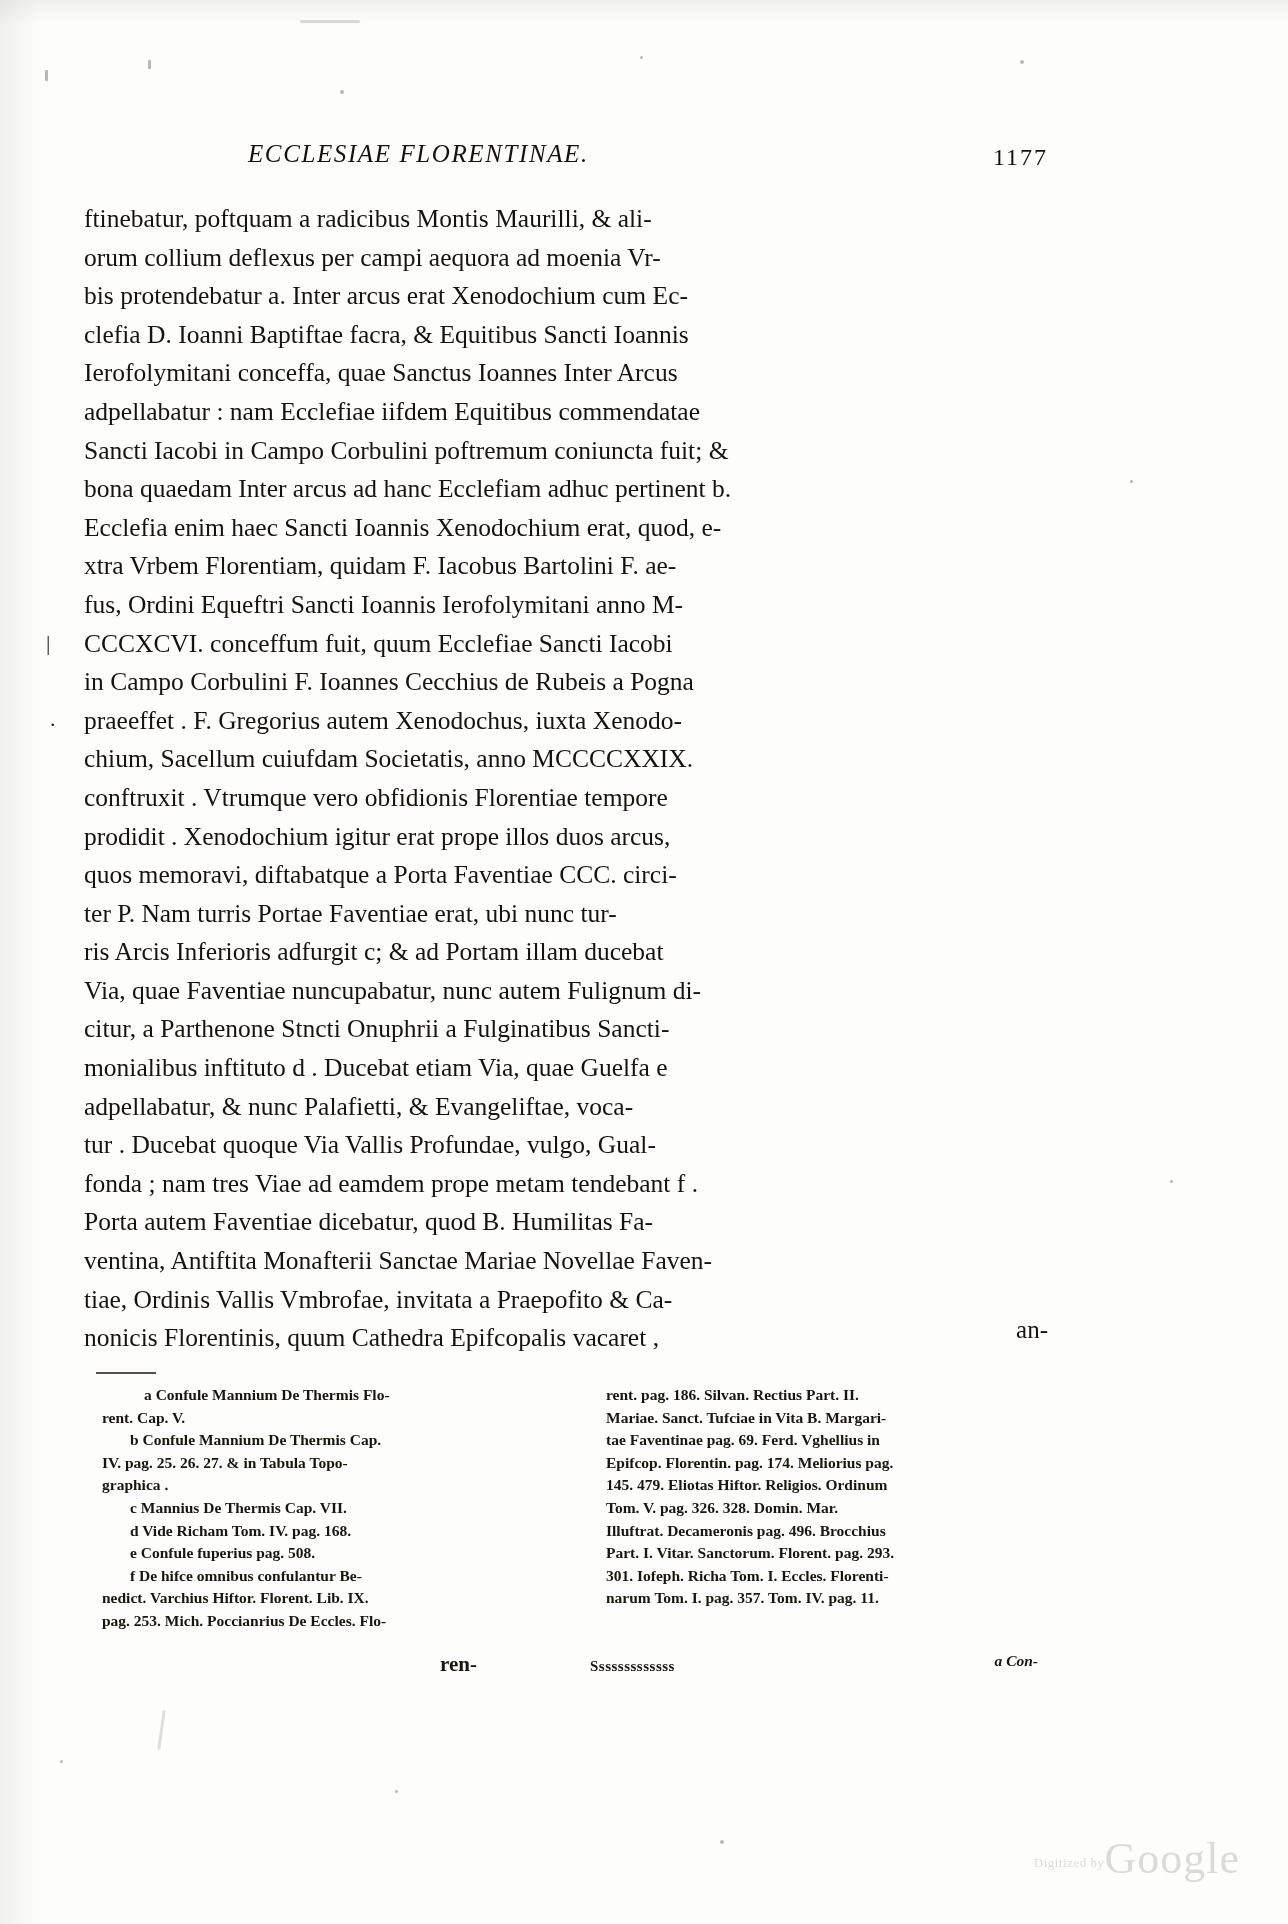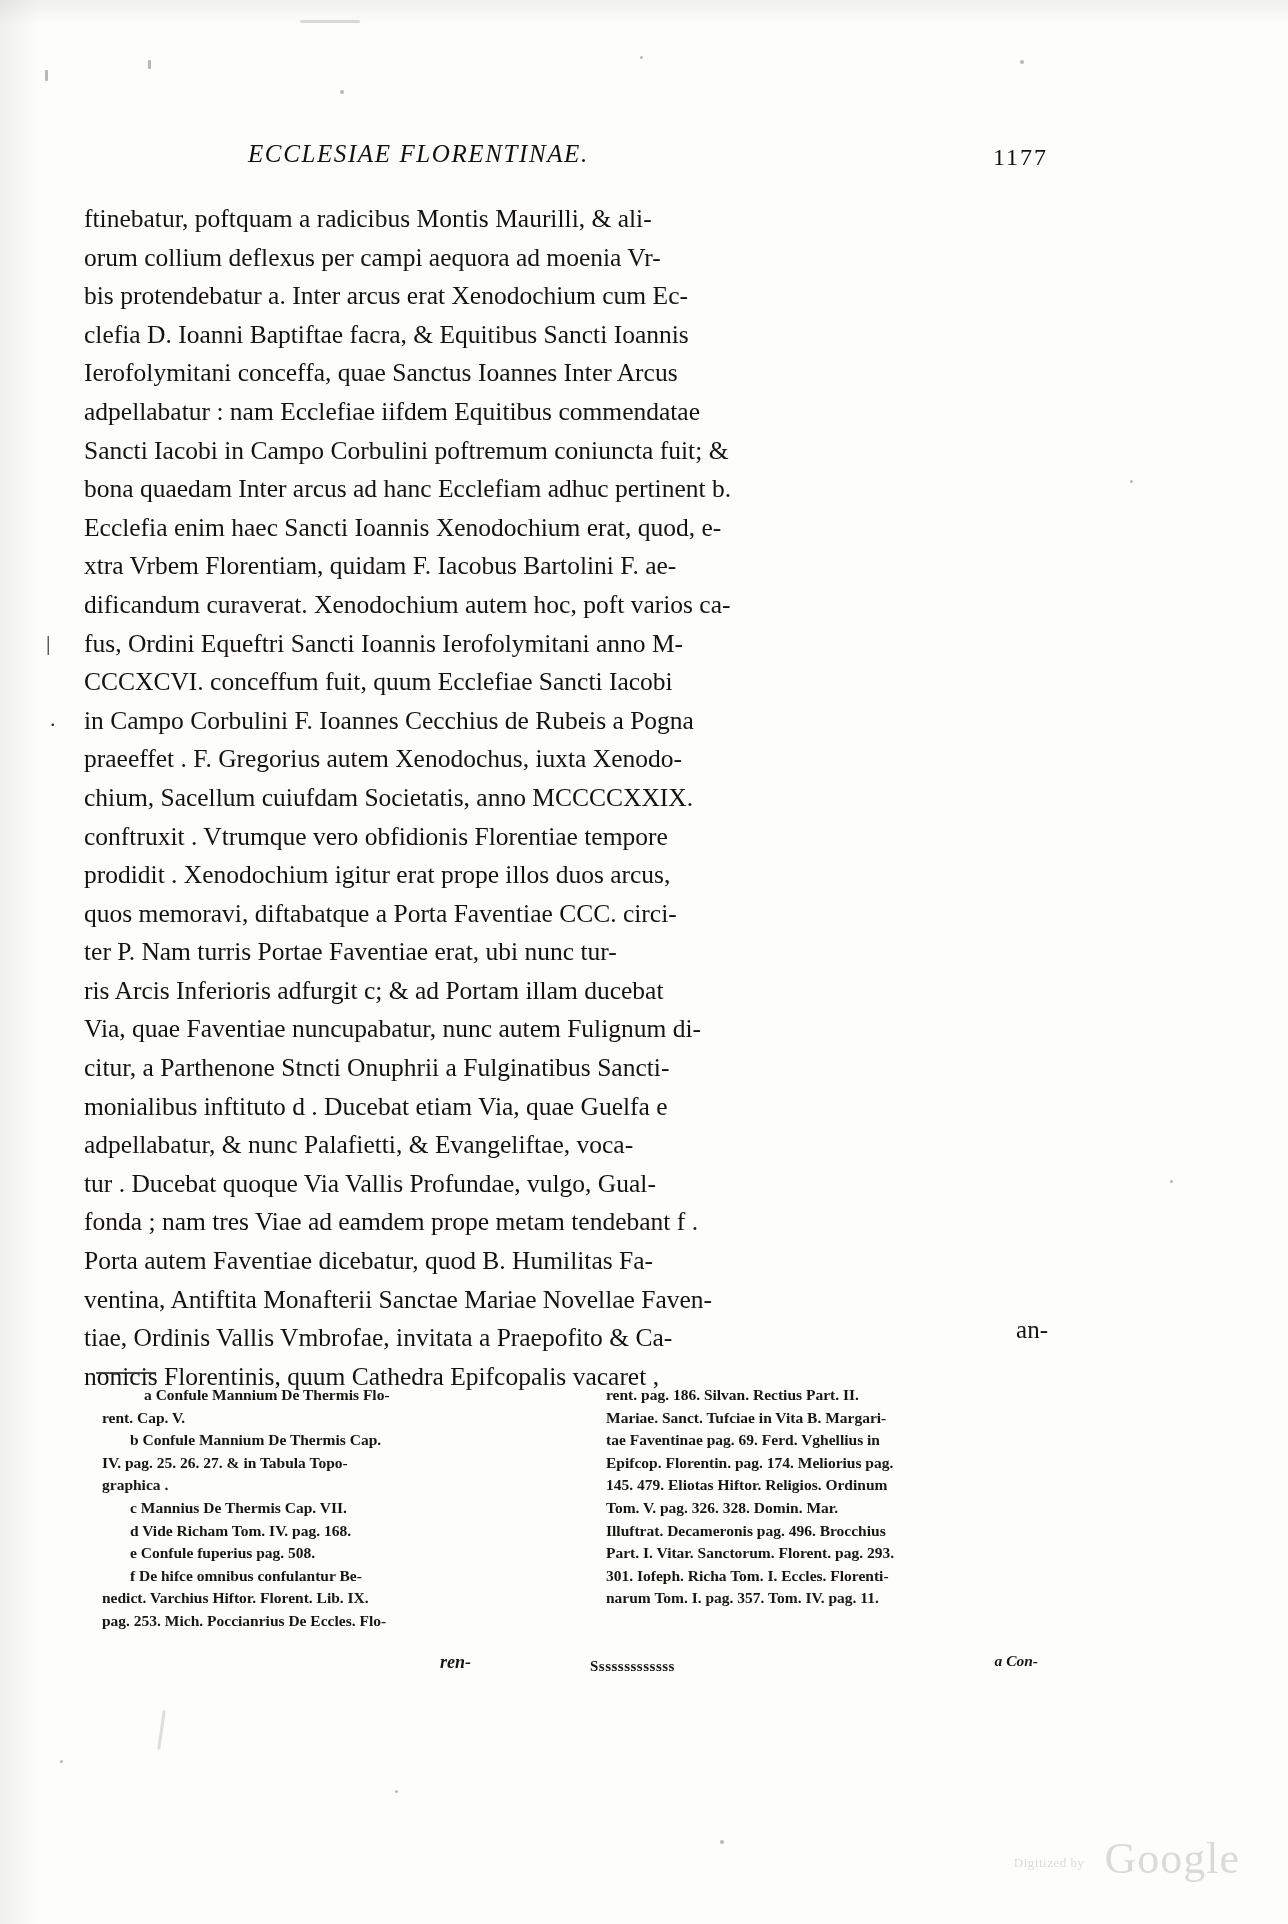"dificandum curaverat. Xenodochium autem" span.ln { html: <span>dificandum curaverat. Xenodochium autem hoc, poft varios ca-</span> -> none }
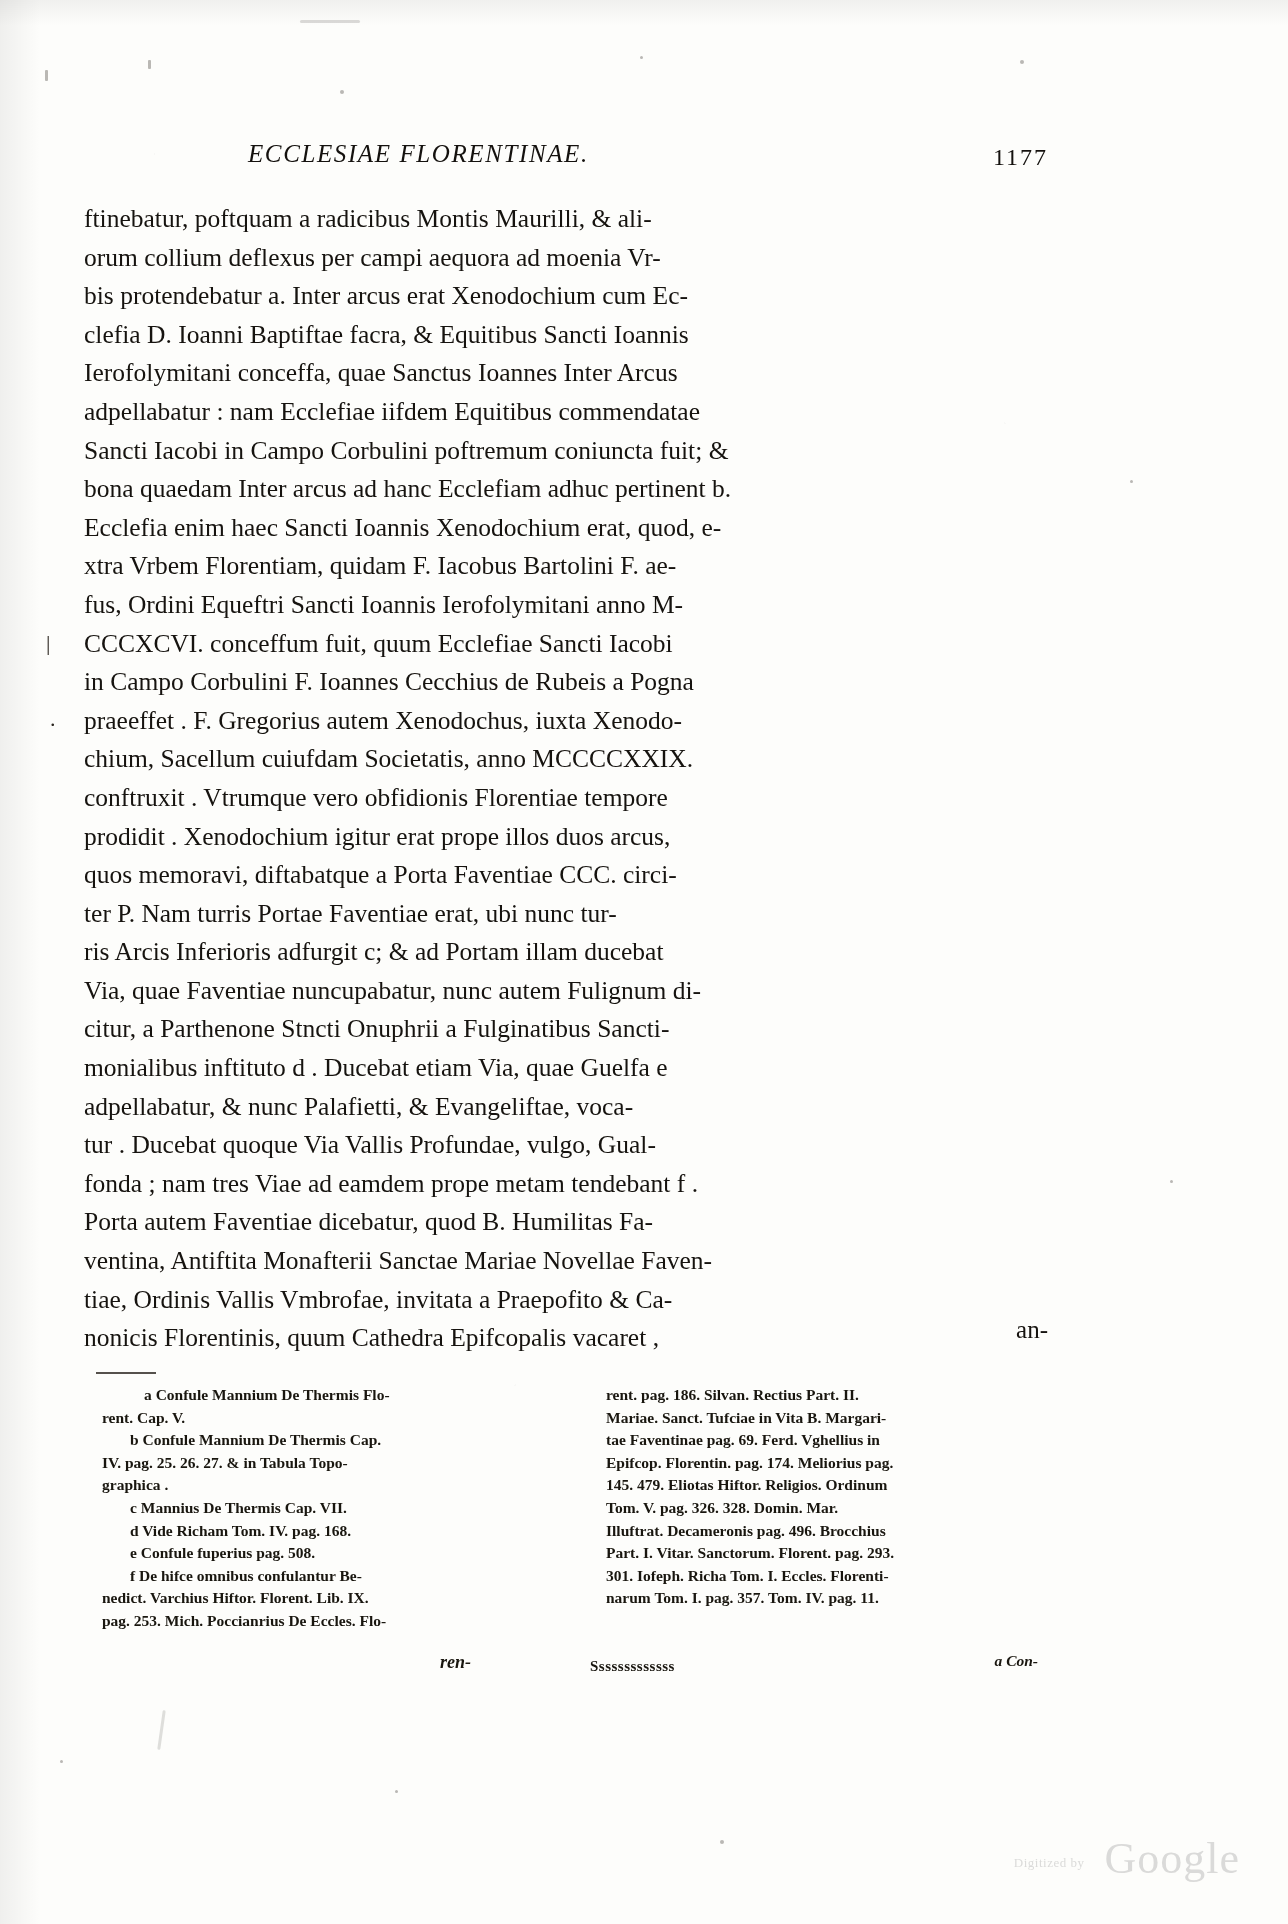"ren-" .note-catch-left { font-size: 18px -> 21px; font-style: italic -> none }
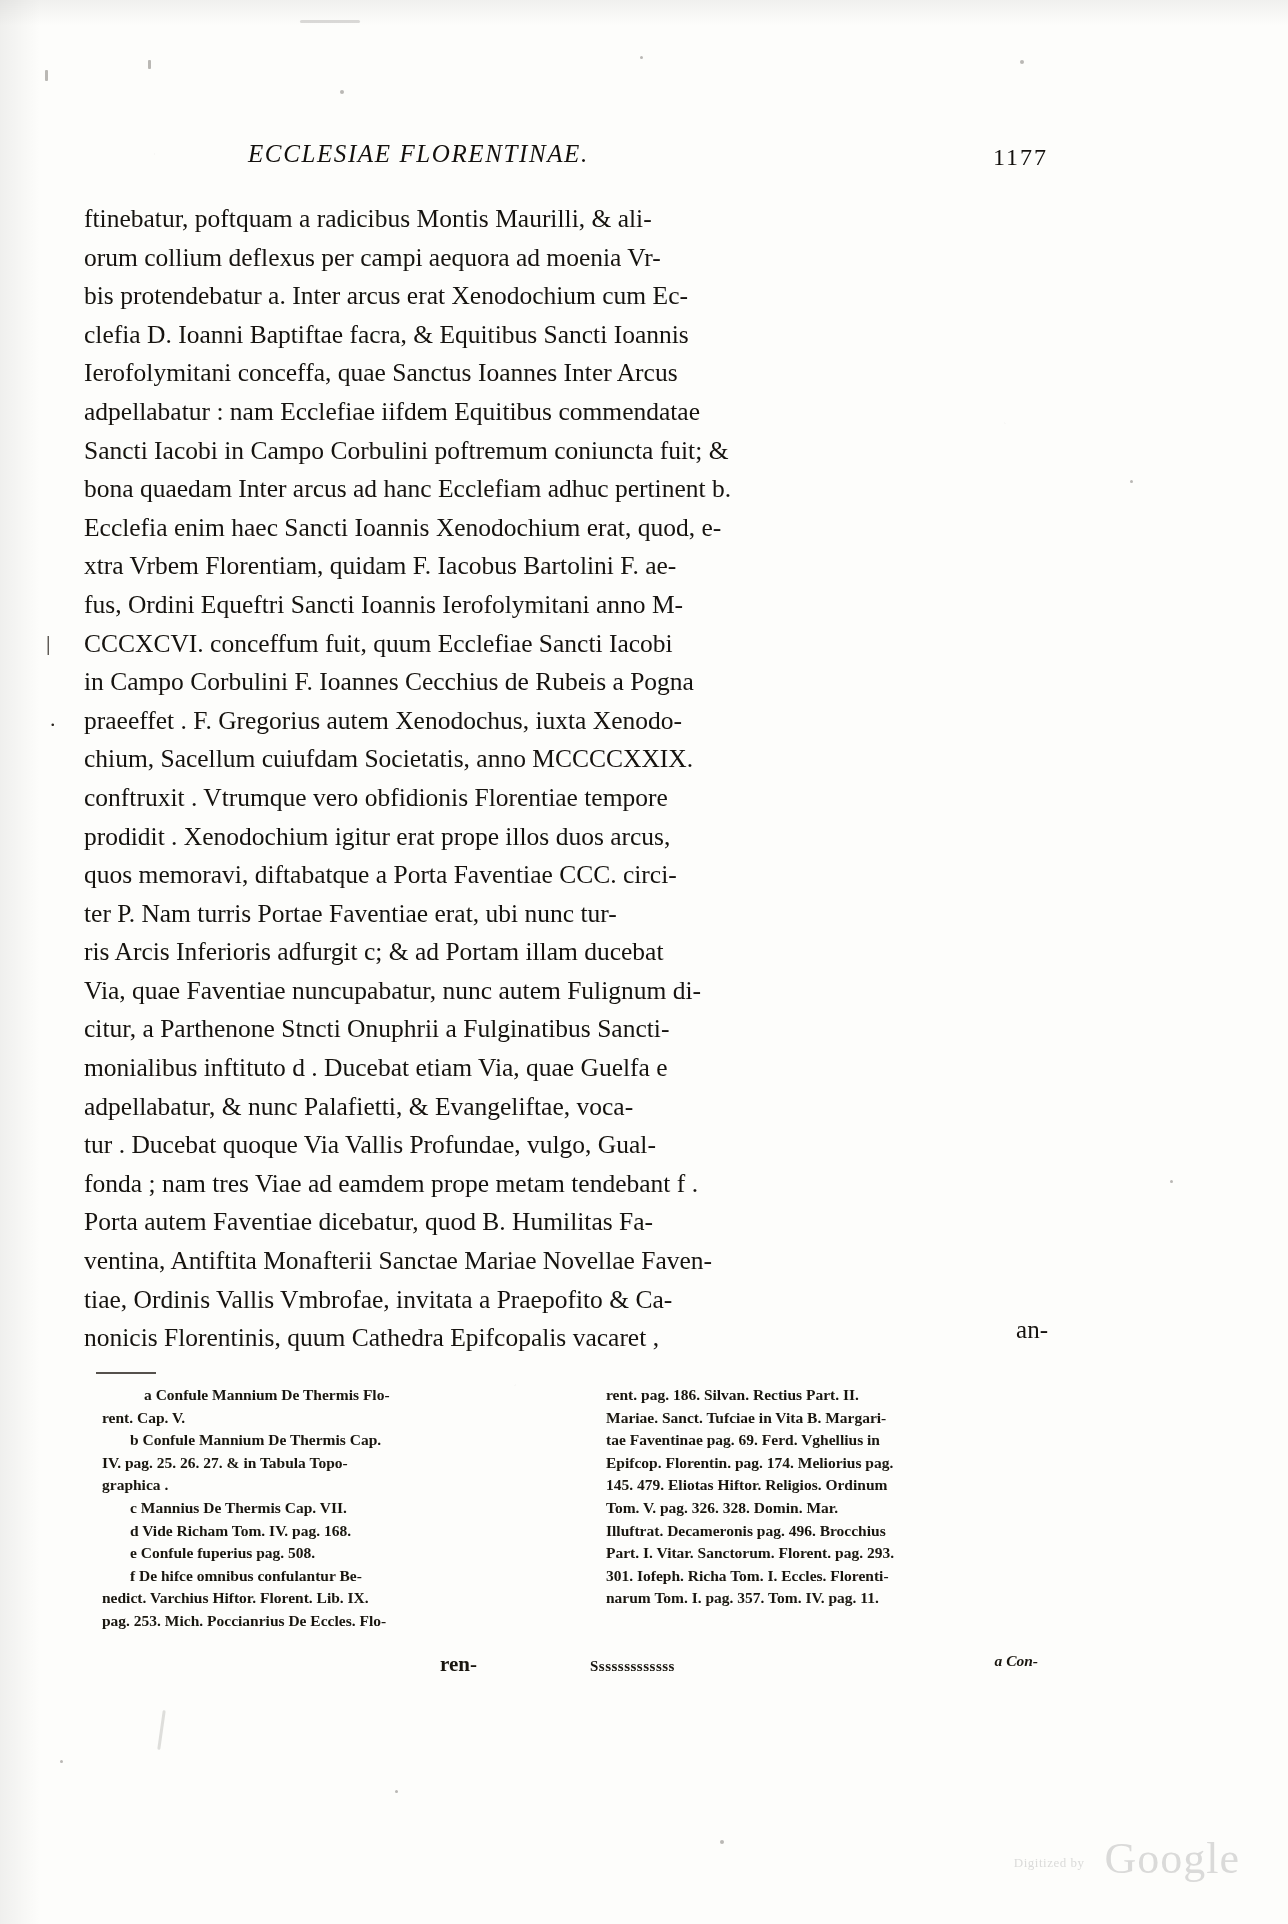"Digitized by" .watermark .small { margin-right: 20px -> 0 }
